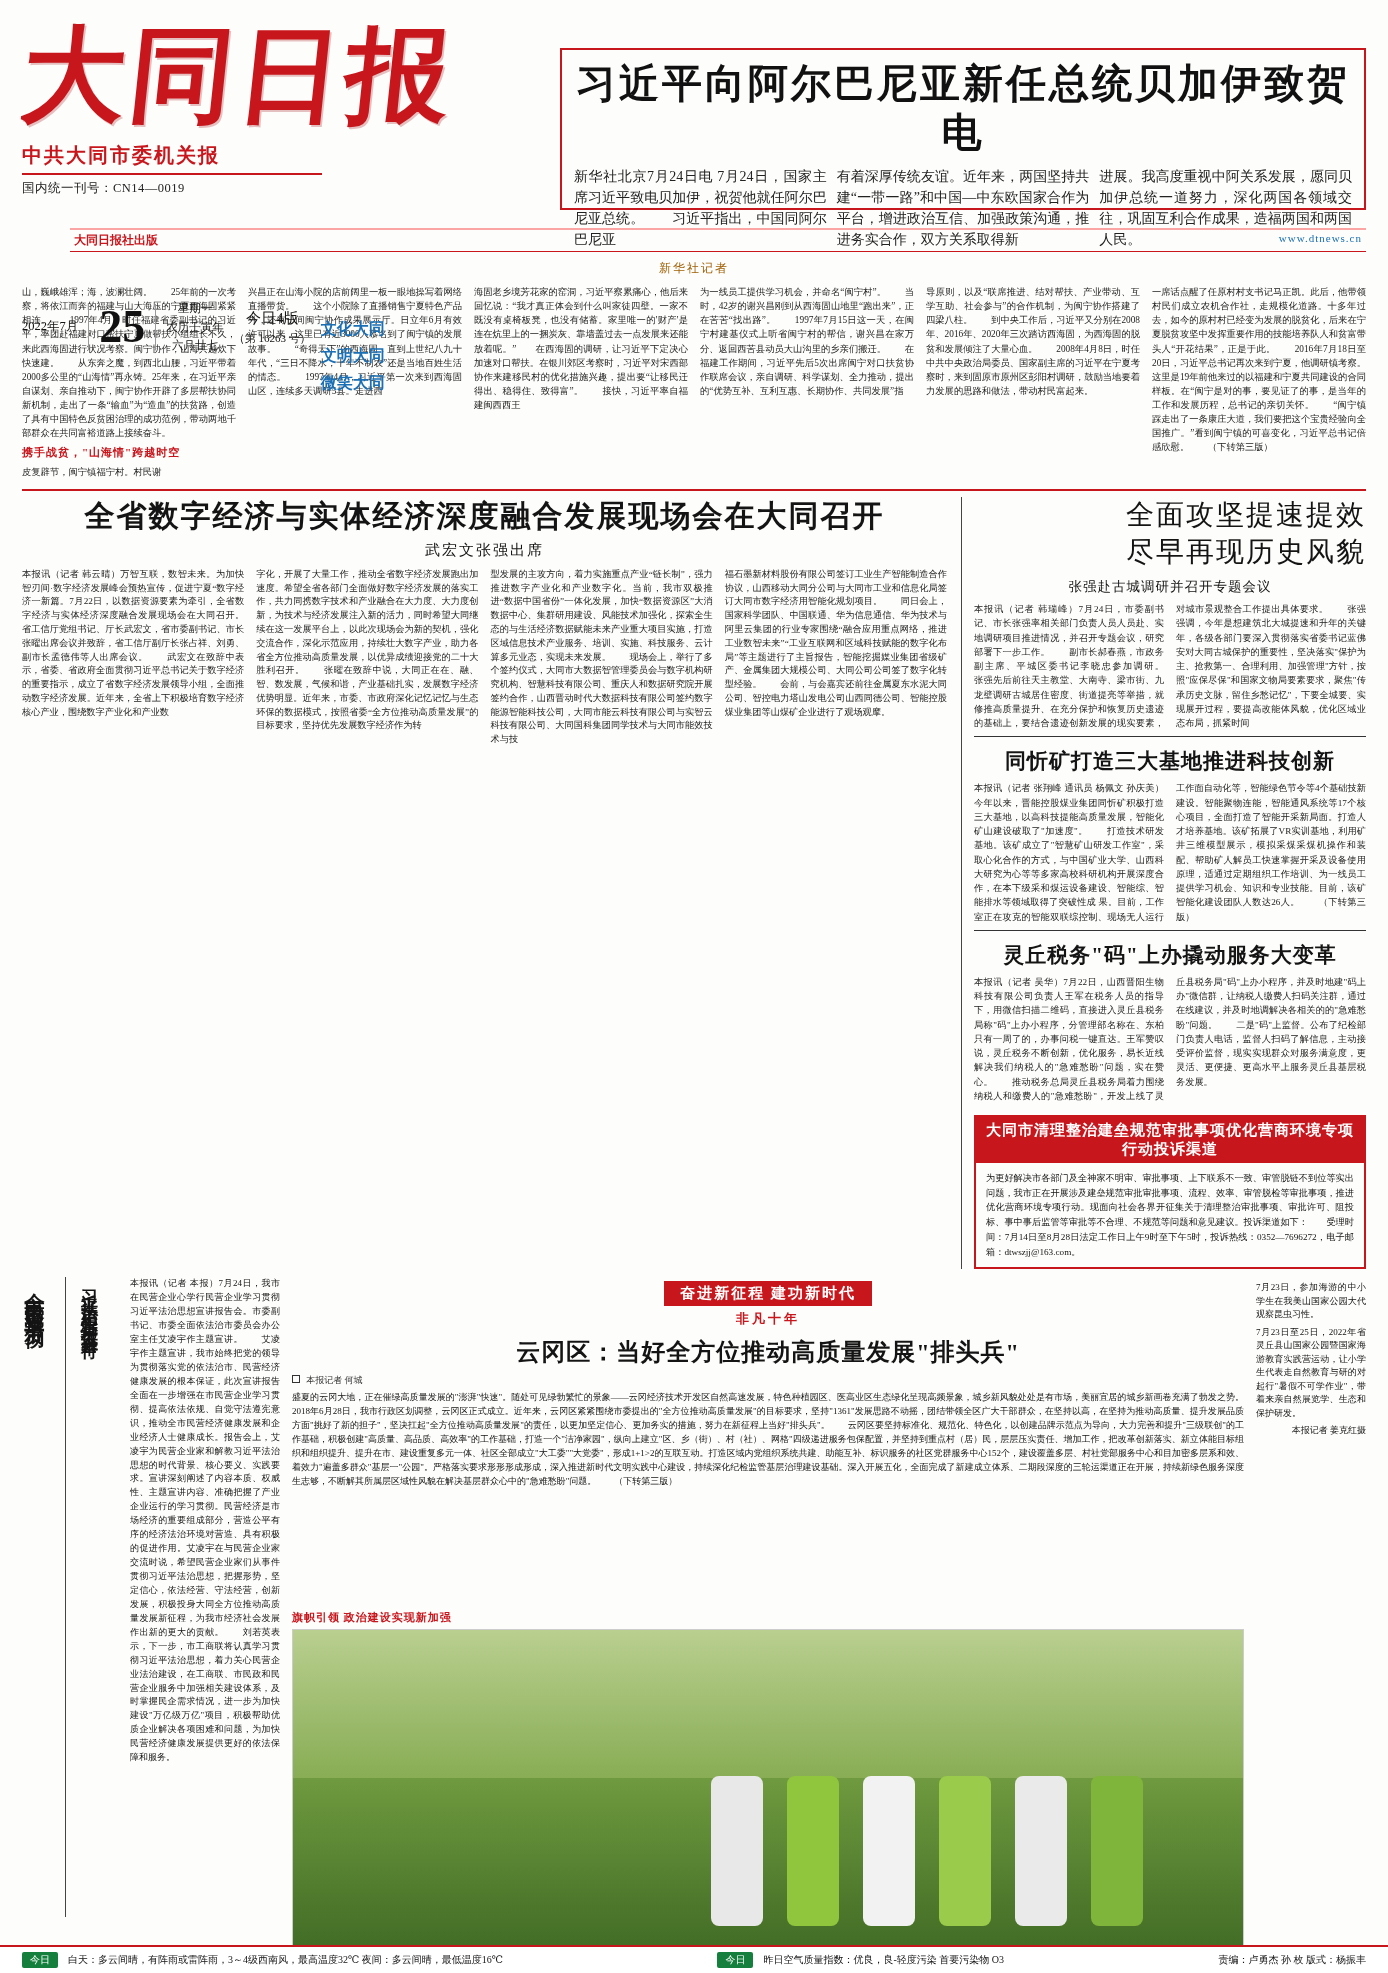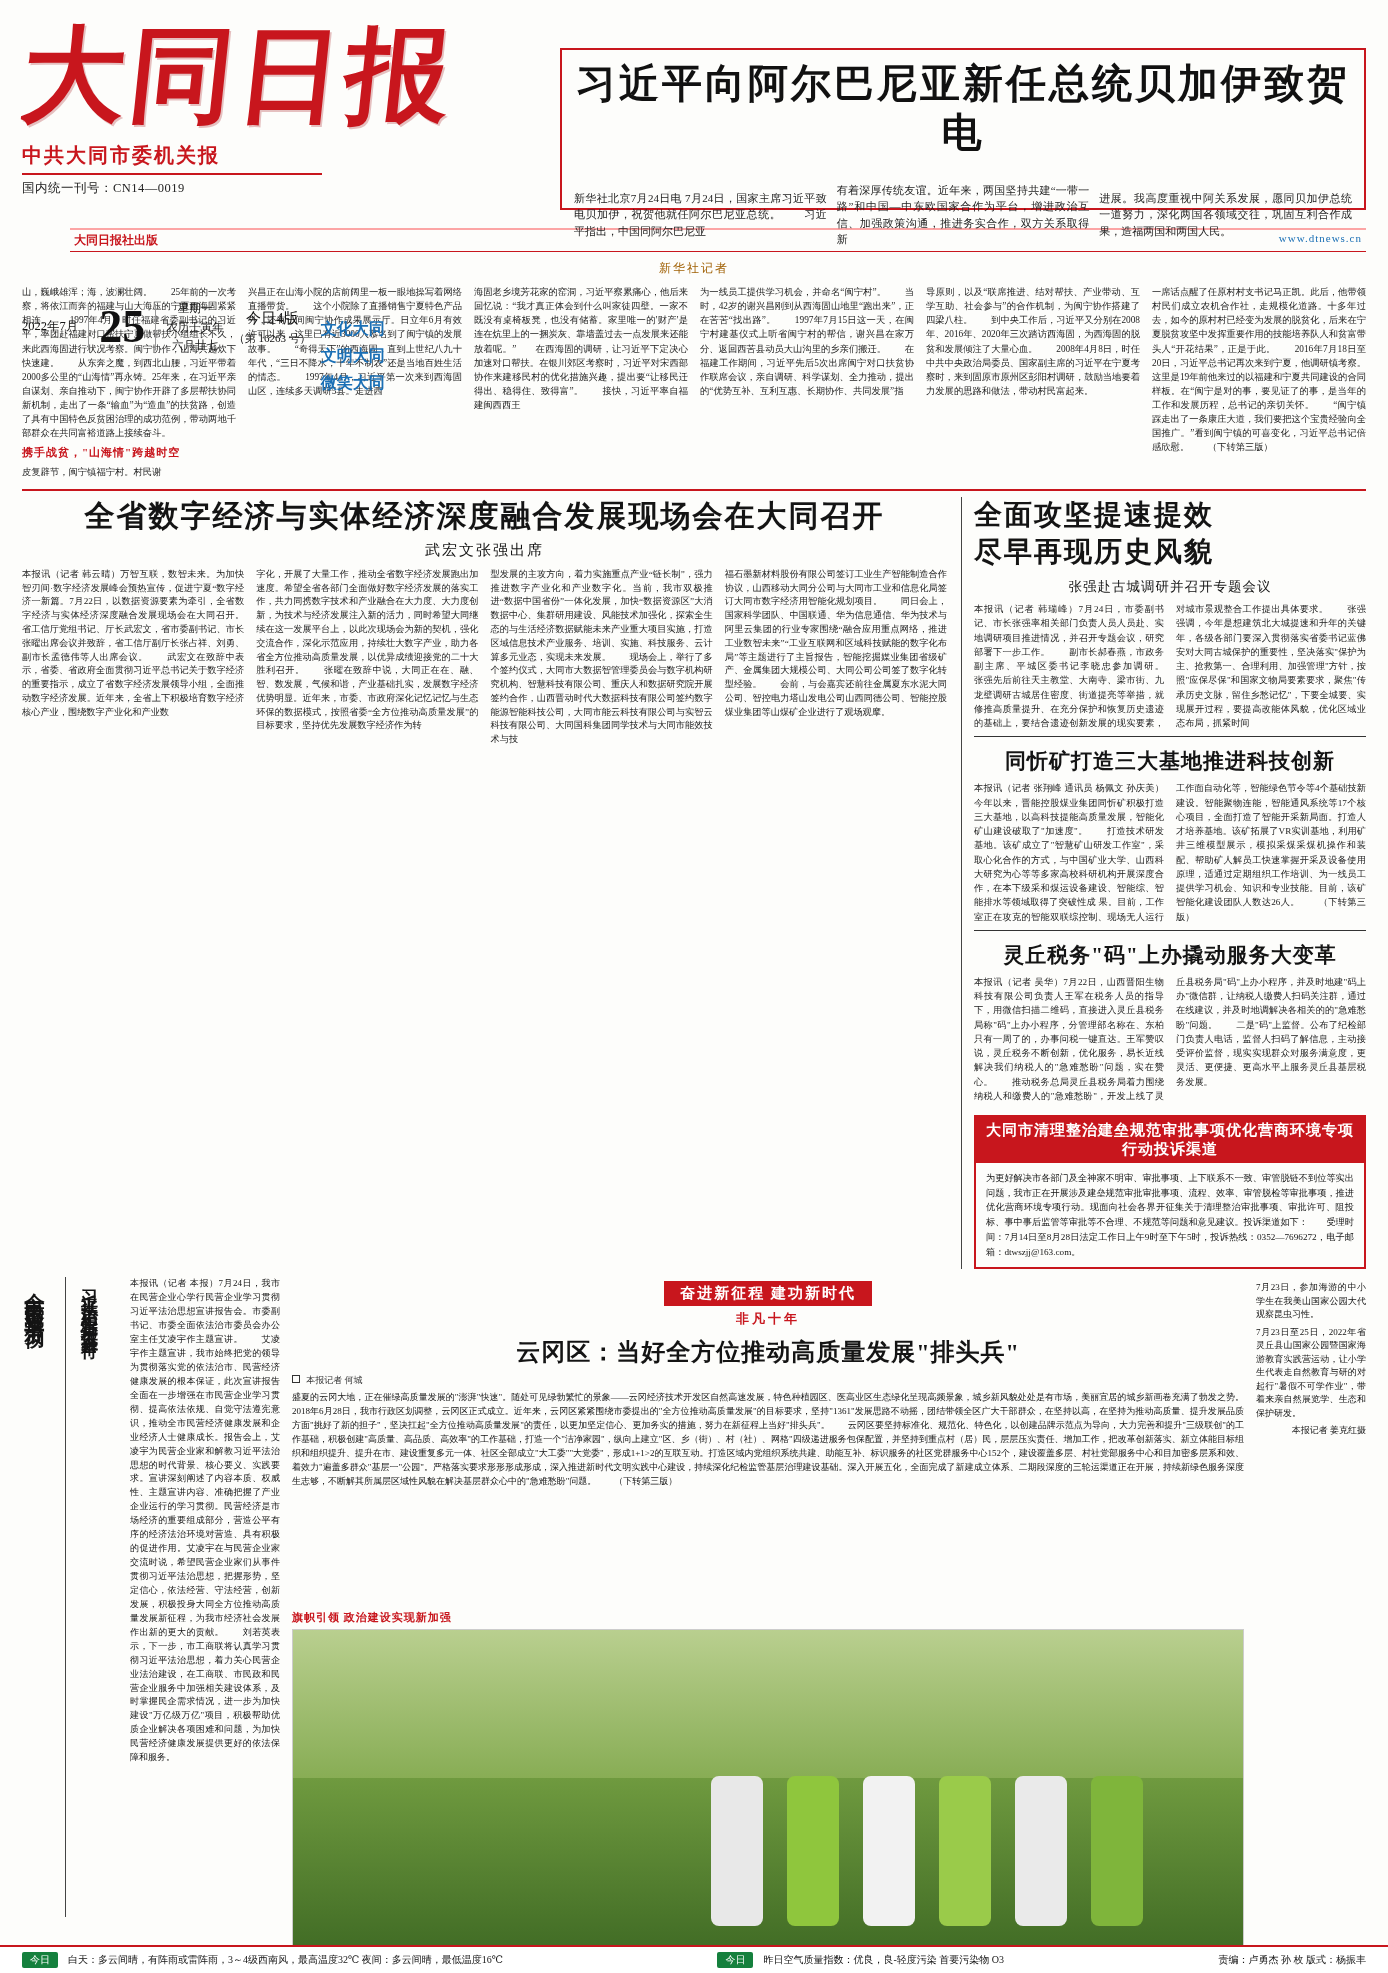"新华社北京7月24日电" .lead-cols { font-size: 11px -> 14px; margin-top: 24px -> 8px }
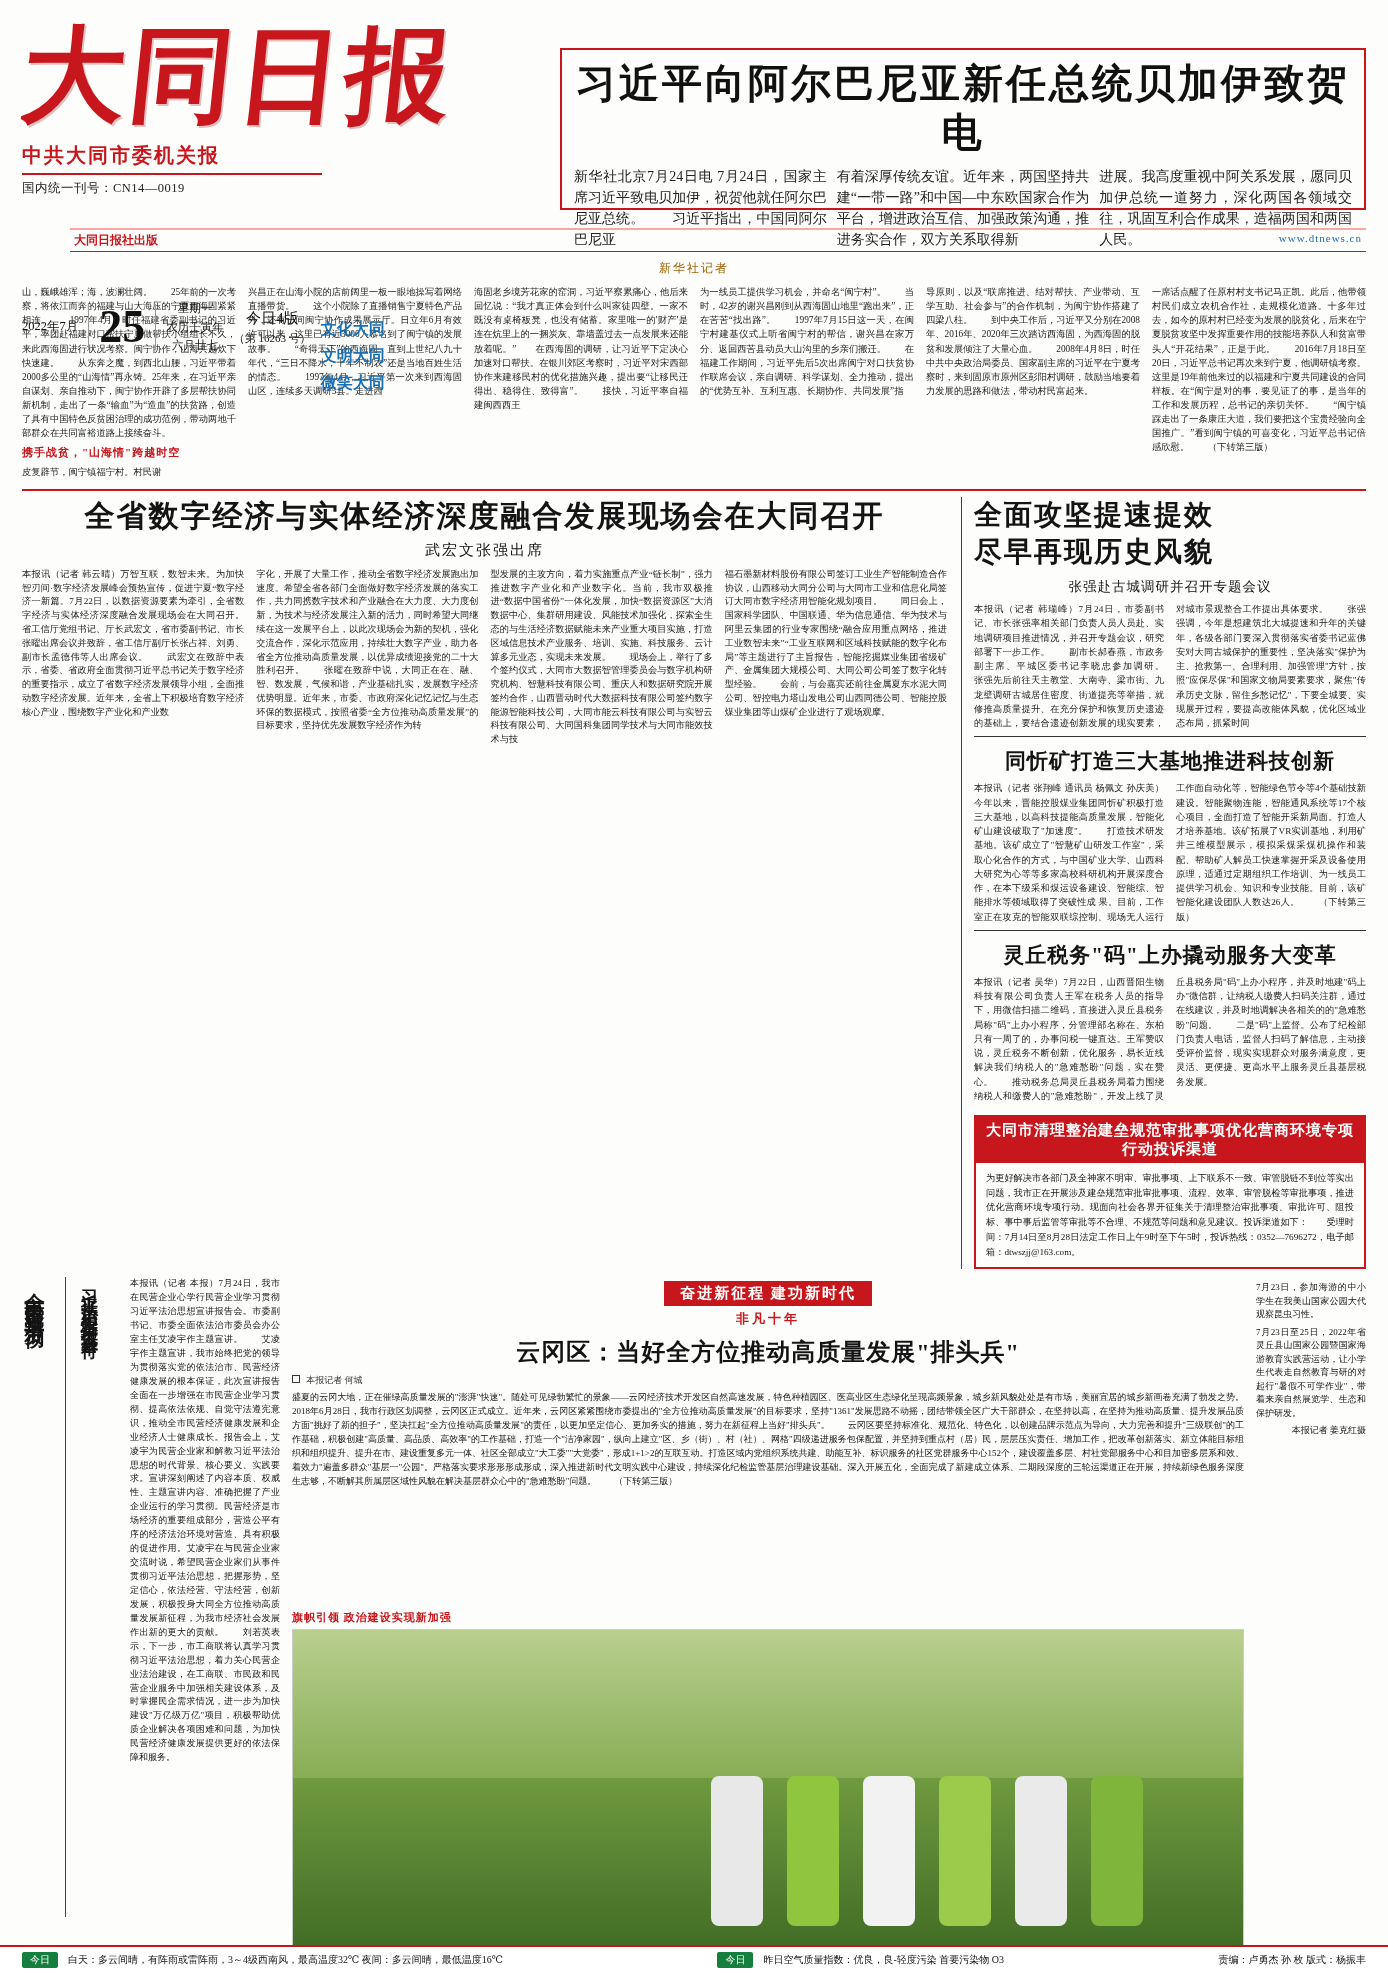"全面攻坚提速提效" .r-h2 { font-weight: 700 -> 400; text-align: left -> right }
